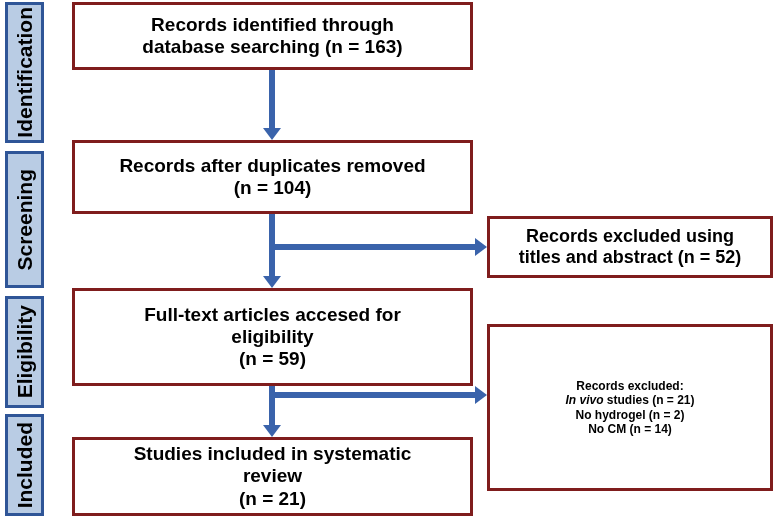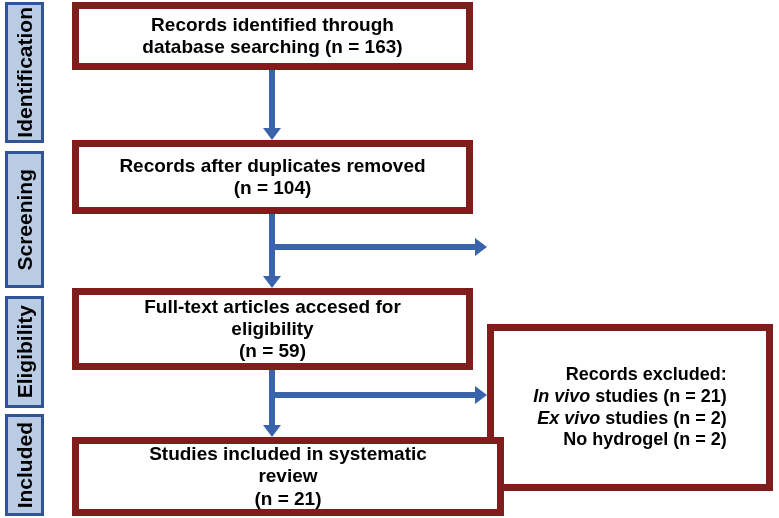"Records identified through" .box { border: 7px solid #7f1d1d -> 3px solid #7f1d1d }
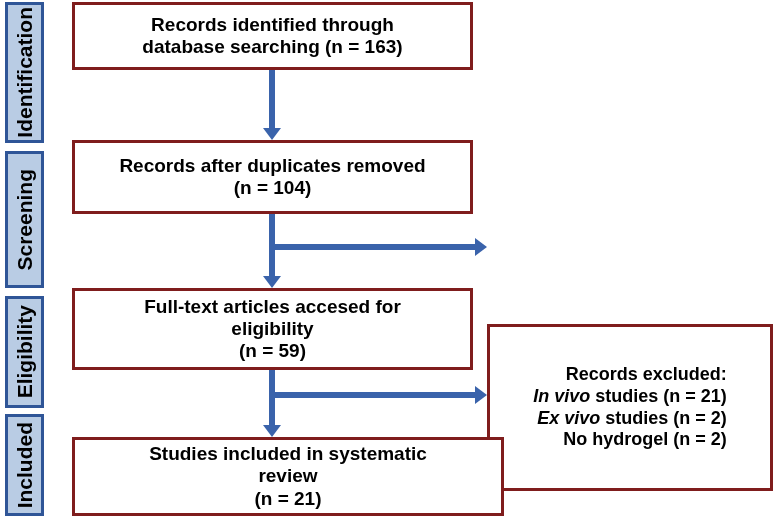"Records excluded using" div.box { html: none -> <div> <div> <span>Records excluded using</span><br> <span>titles and abstract (n = 52)</span> </div> </div> }
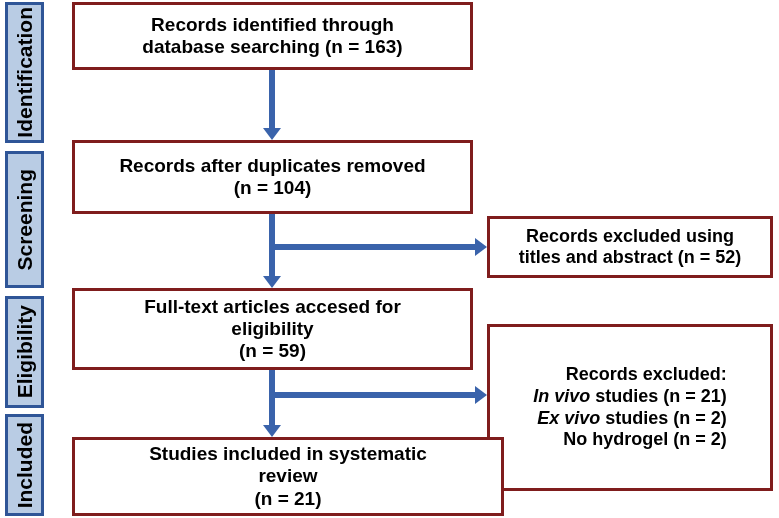"Full-text articles accesed for" div.box { height: 82px -> 98px }
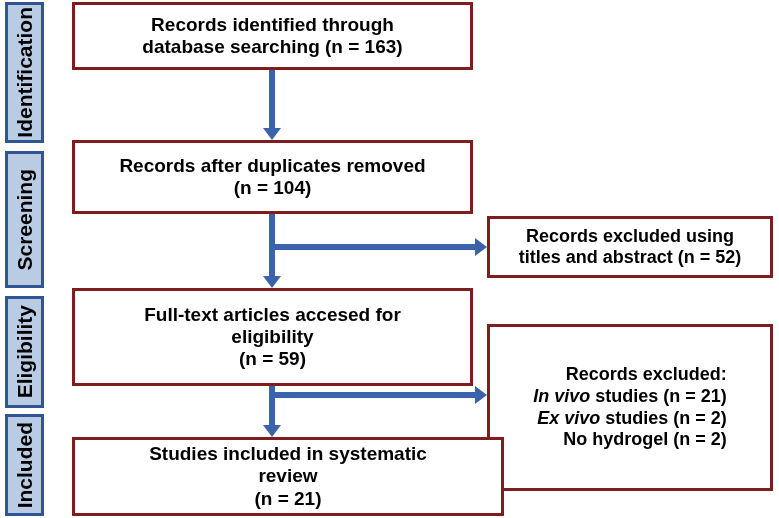"Records excluded:" .box-excl .box-text { font-size: 18px -> 12px; text-align: right -> none }
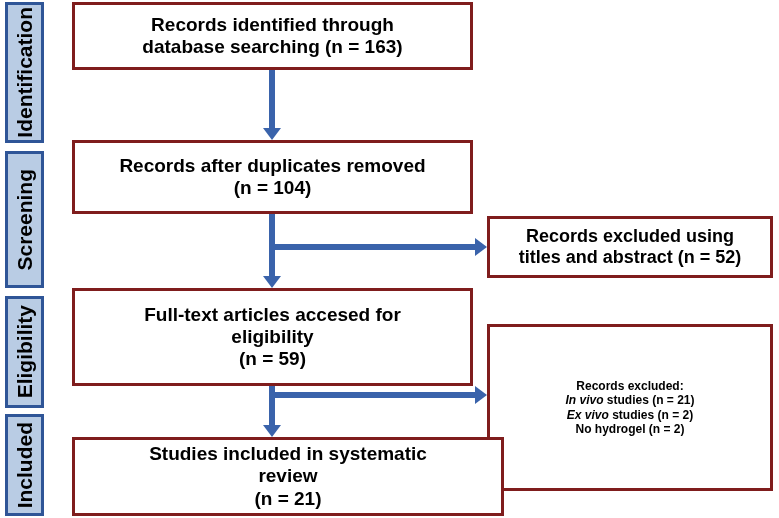"Ex vivo studies (n =" div { html: <div> <span>Ex vivo</span><span> studies (n = 2)</span> </div> -> none }
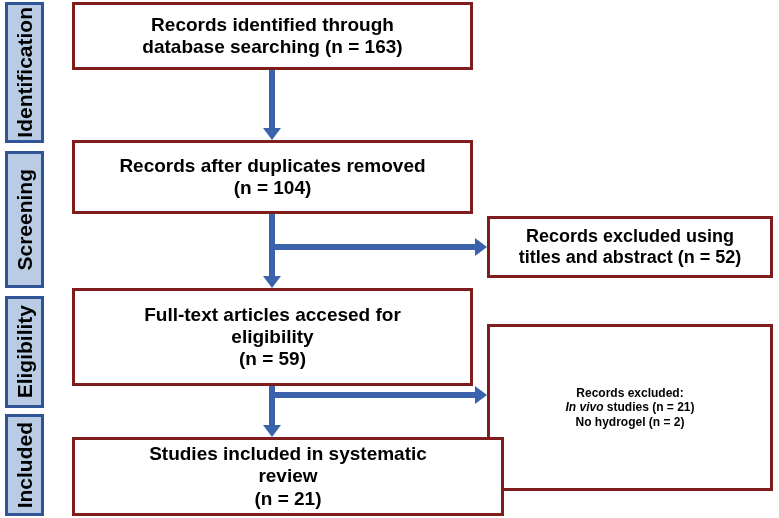"No CM (n = 14)" div { html: none -> <div> <span></span><span>No CM (n = 14)</span> </div> }
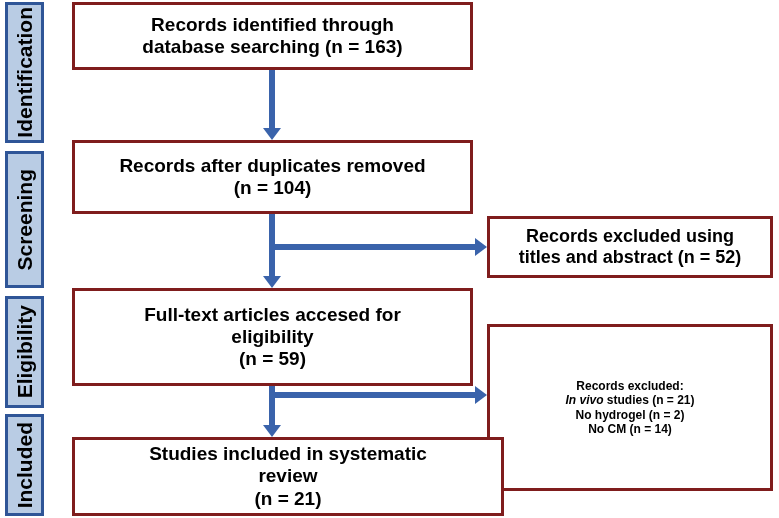"Studies included in systematic" div.box { width: 432px -> 401px }
